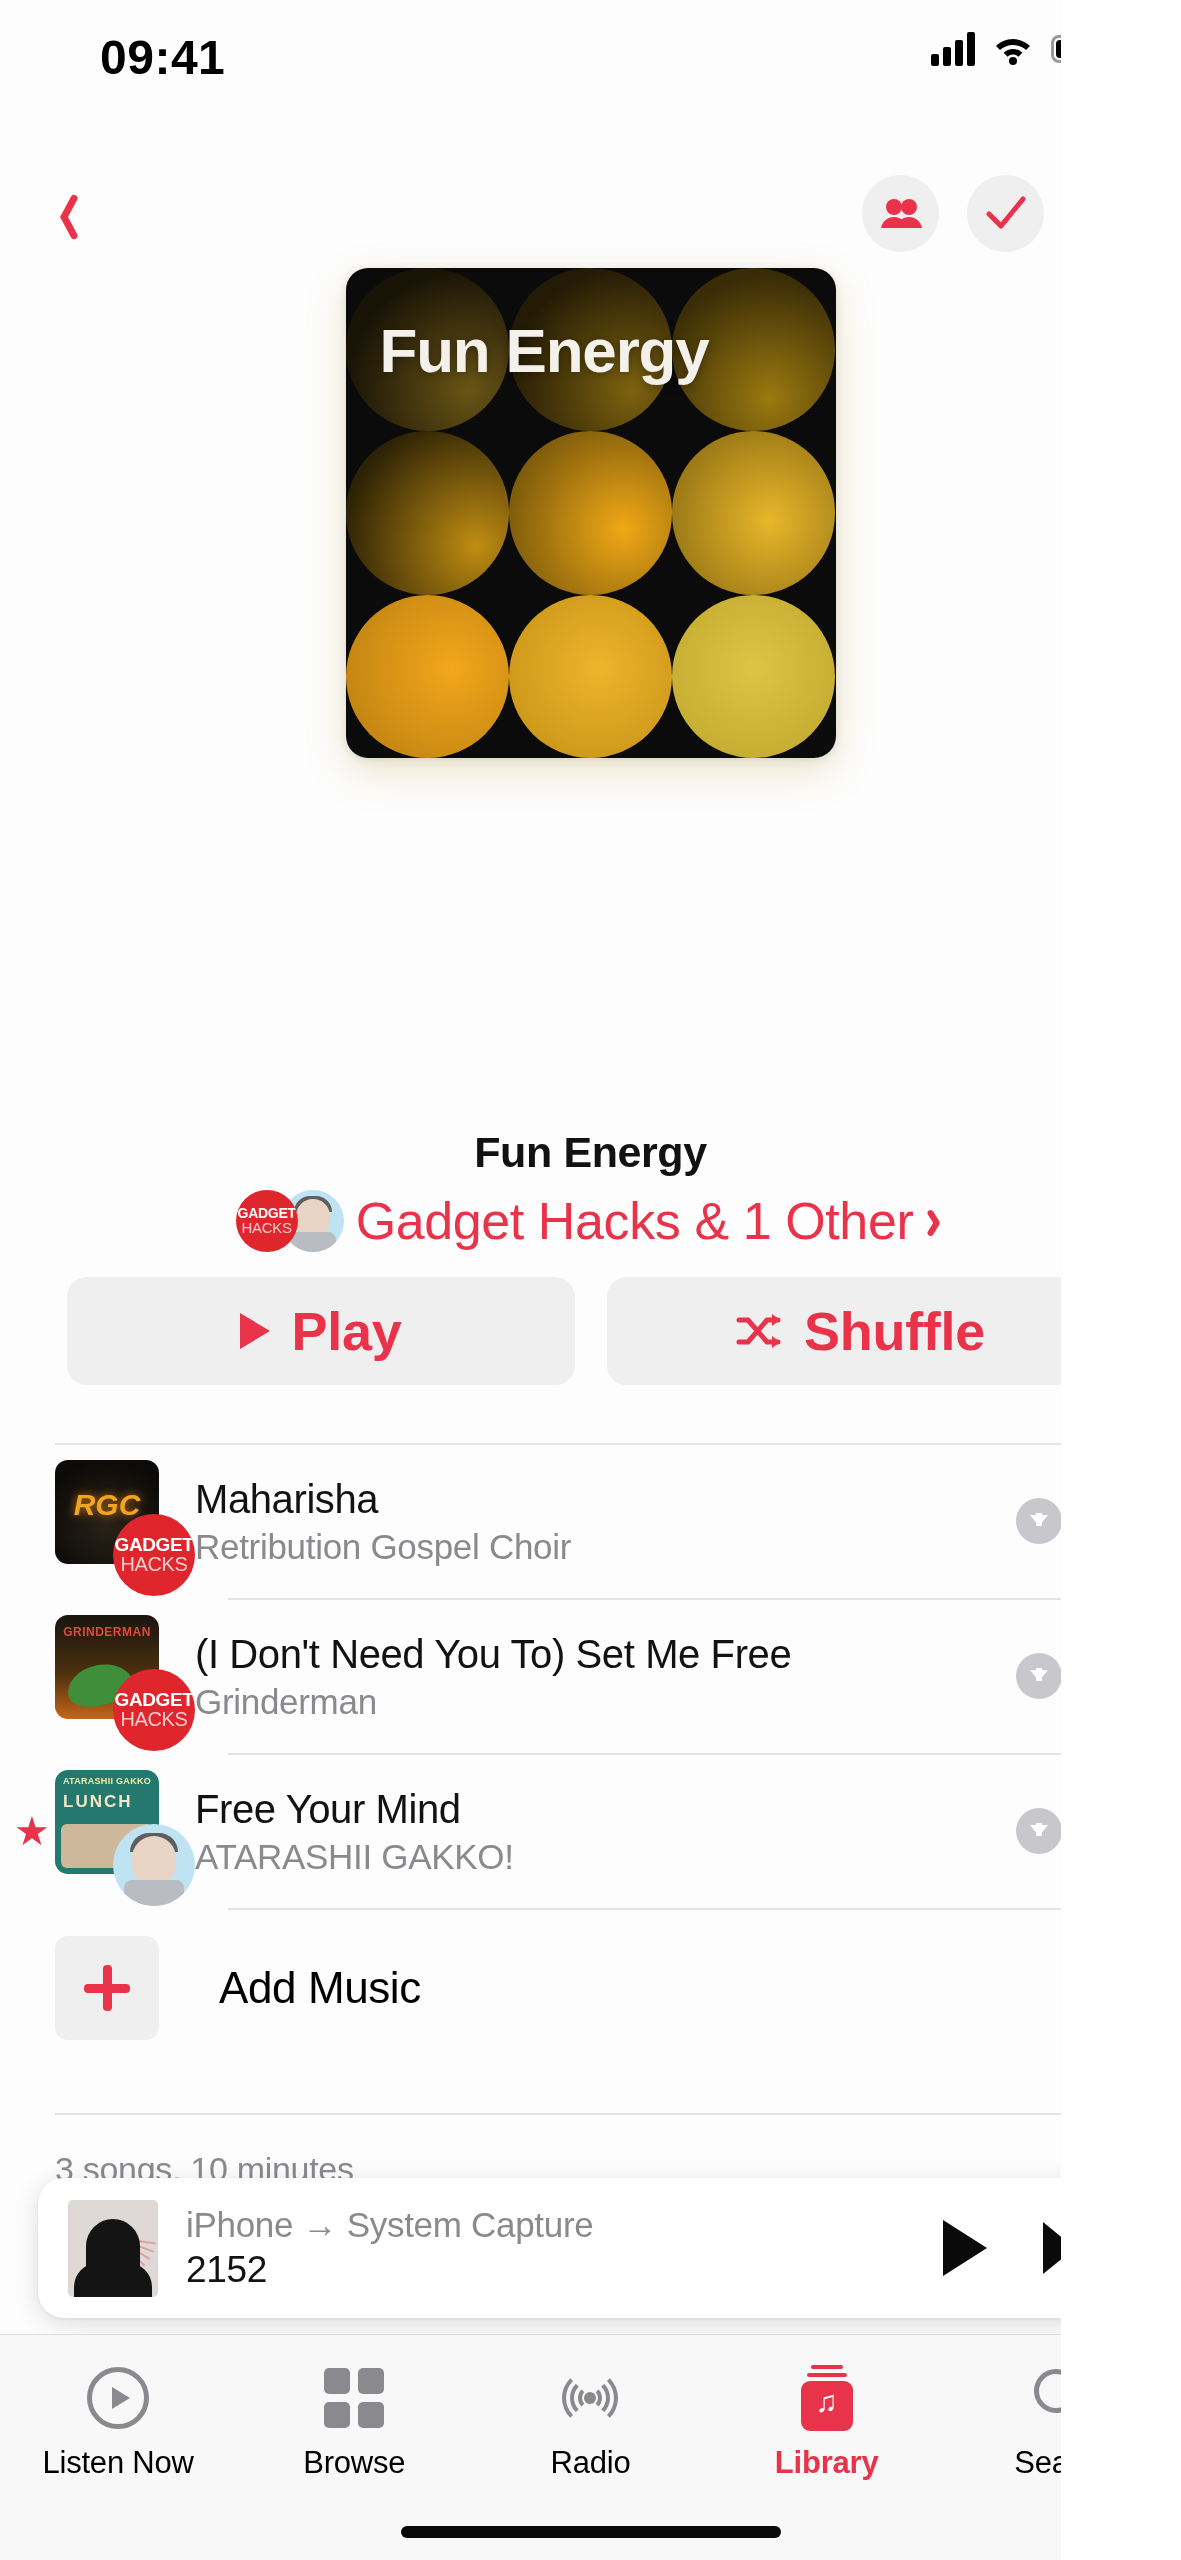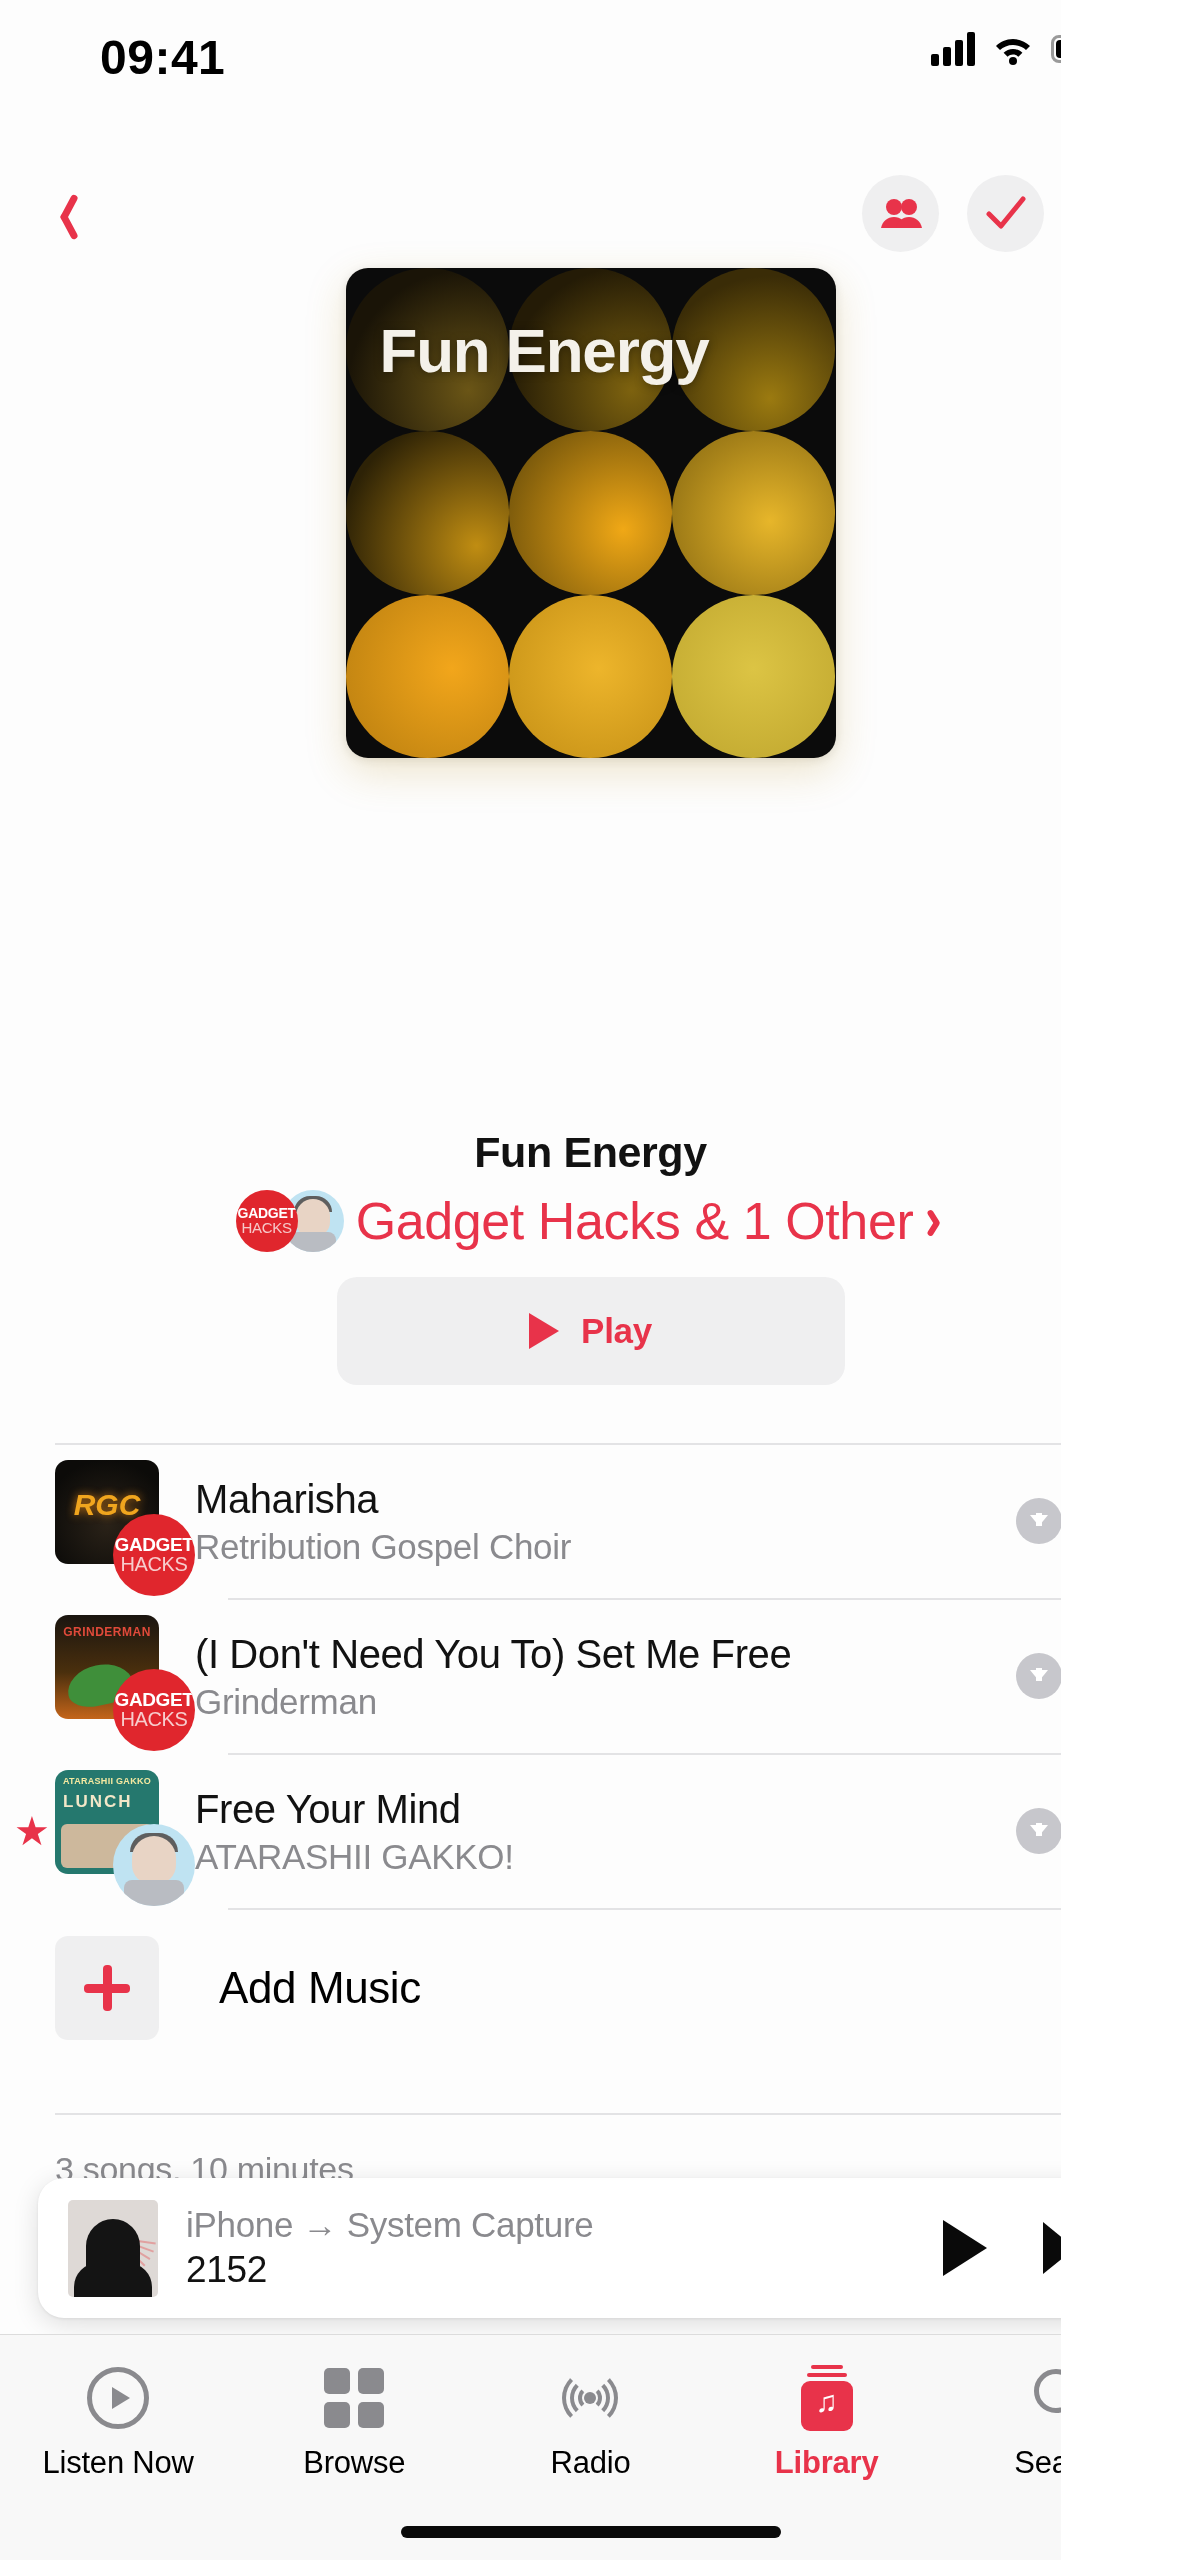"Play" .pbtn span.lbl { font-size: 35px -> 54px }
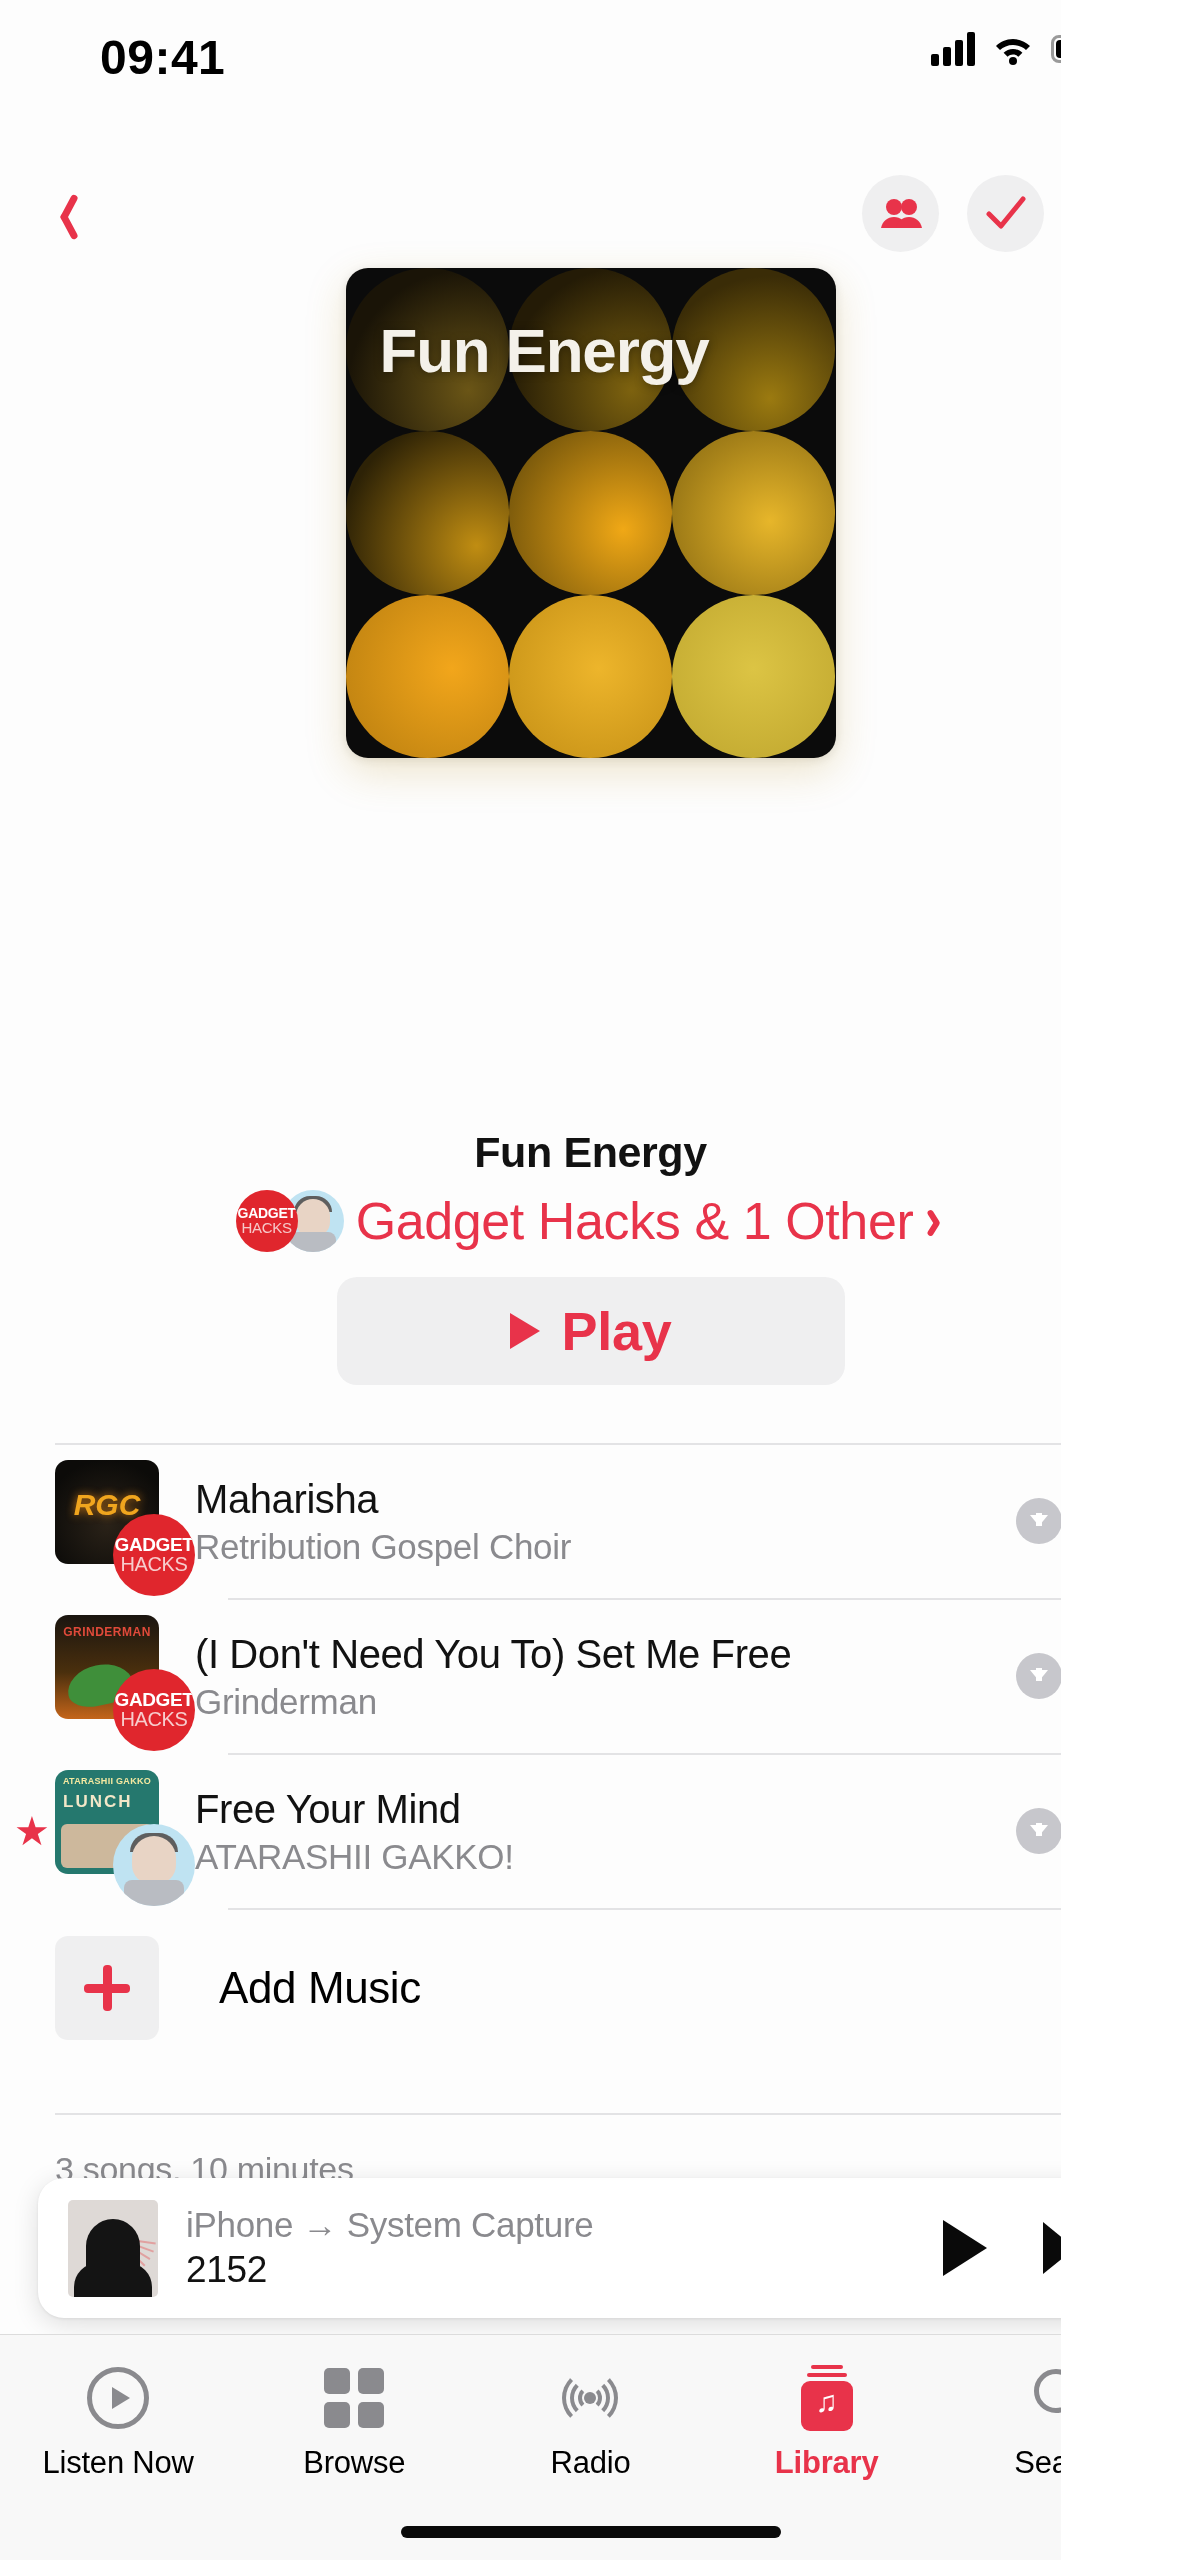"Shuffle" div.pbtn { html: none -> <div> <svg> <path></path> <path></path> <path></path> <path></path> </svg> <span>Shuffle</span> </div> }
